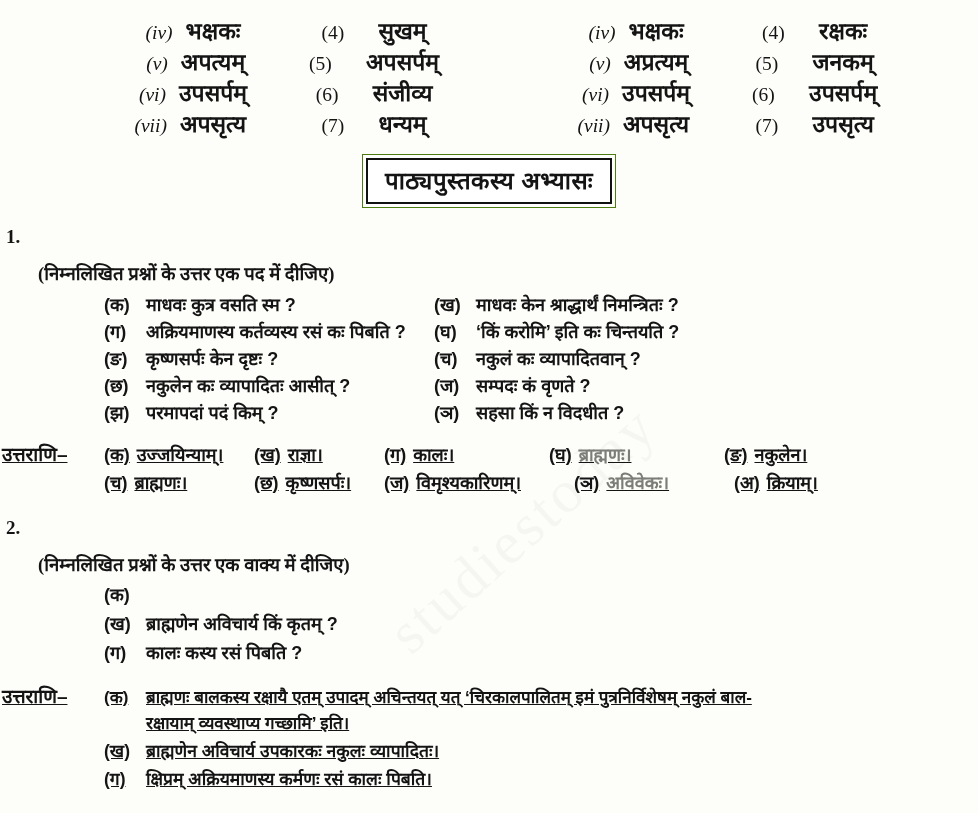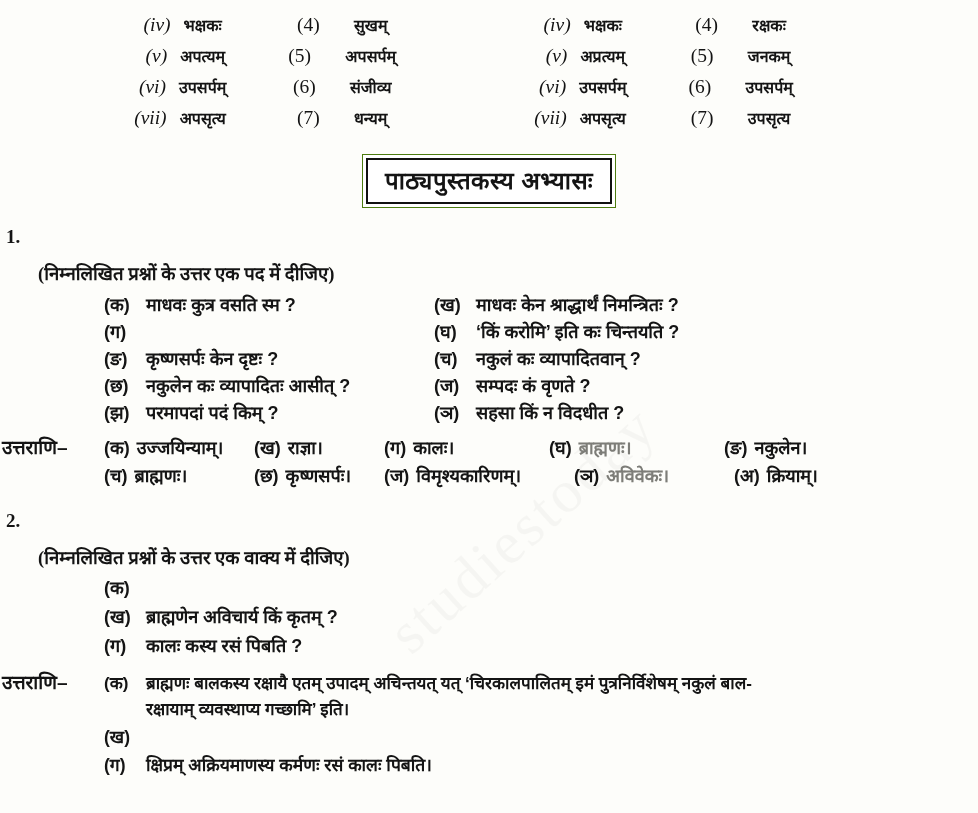"भक्षकः" .dev { font-size: 16px -> 23px }
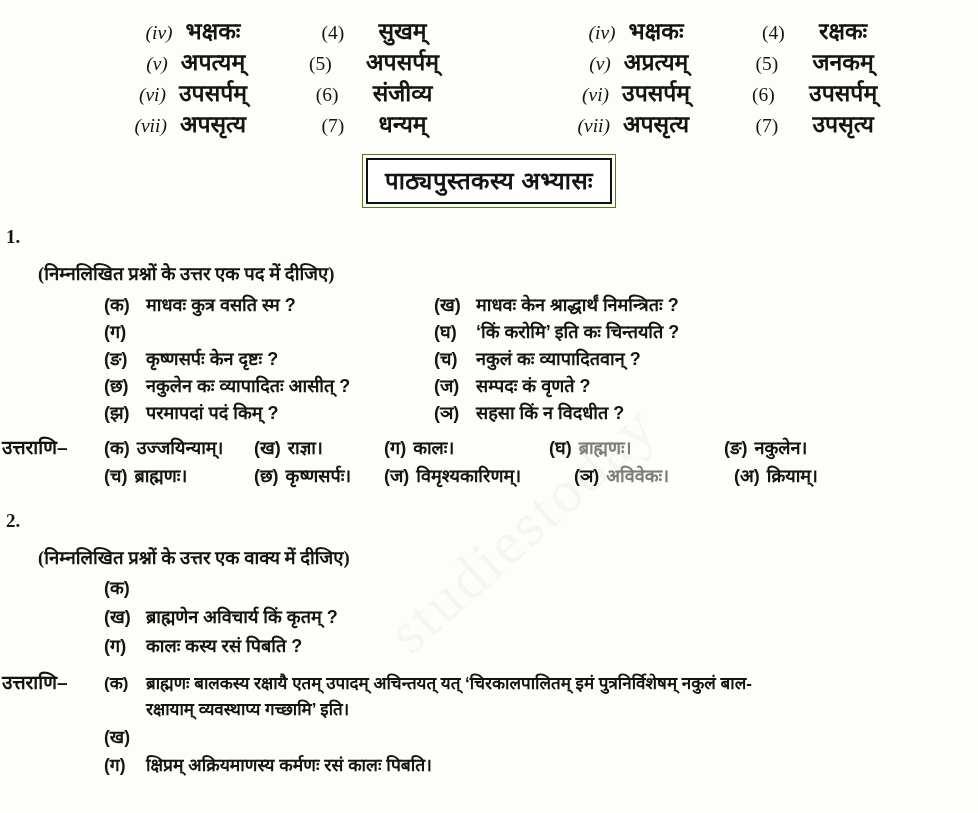"अक्रियमाणस्य कर्तव्यस्य रसं कः पिबति" span.q-text { html: none -> <span>अक्रियमाणस्य कर्तव्यस्य रसं कः पिबति ?</span> }
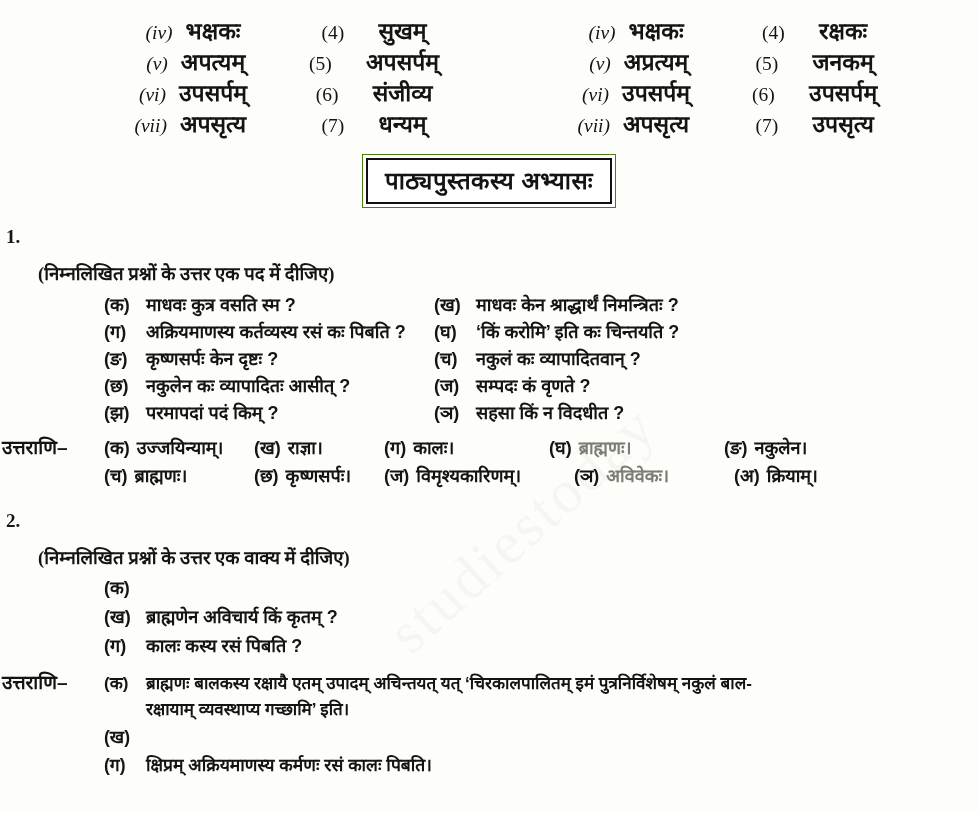"उत्तराणि–" .answers { margin-top: 7px -> 14px; text-decoration: none -> underline }
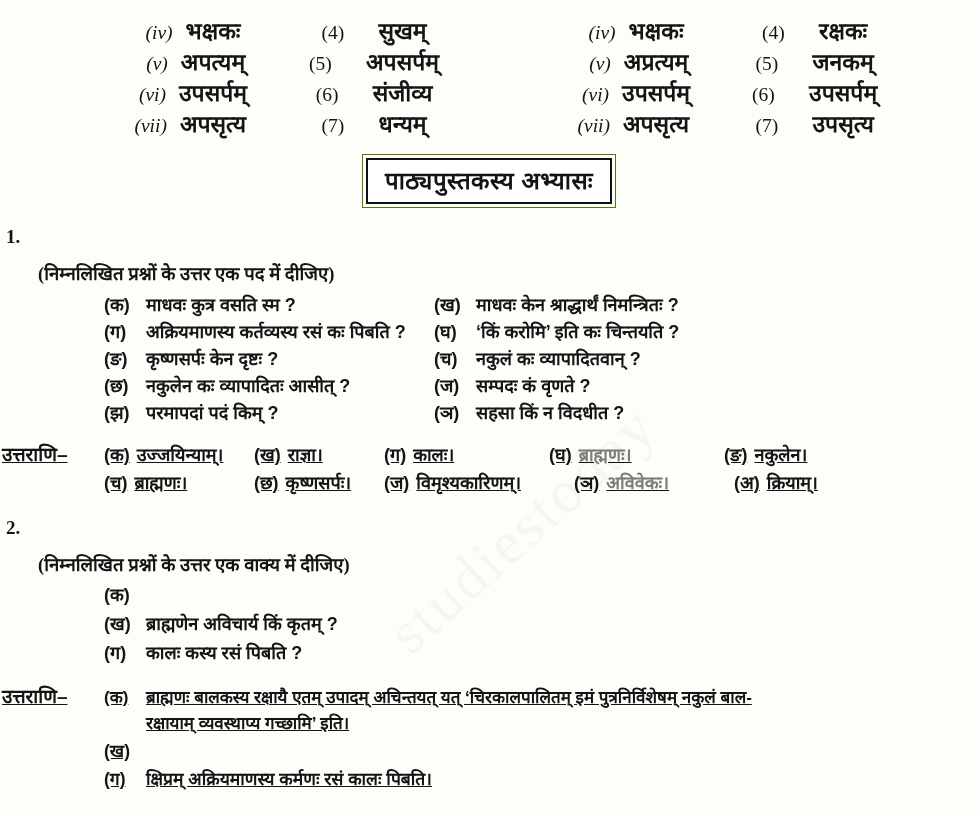"ब्राह्मणेन अविचार्य उपकारकः नकुलः" span { html: none -> <span>ब्राह्मणेन अविचार्य उपकारकः नकुलः व्यापादितः।</span> }
